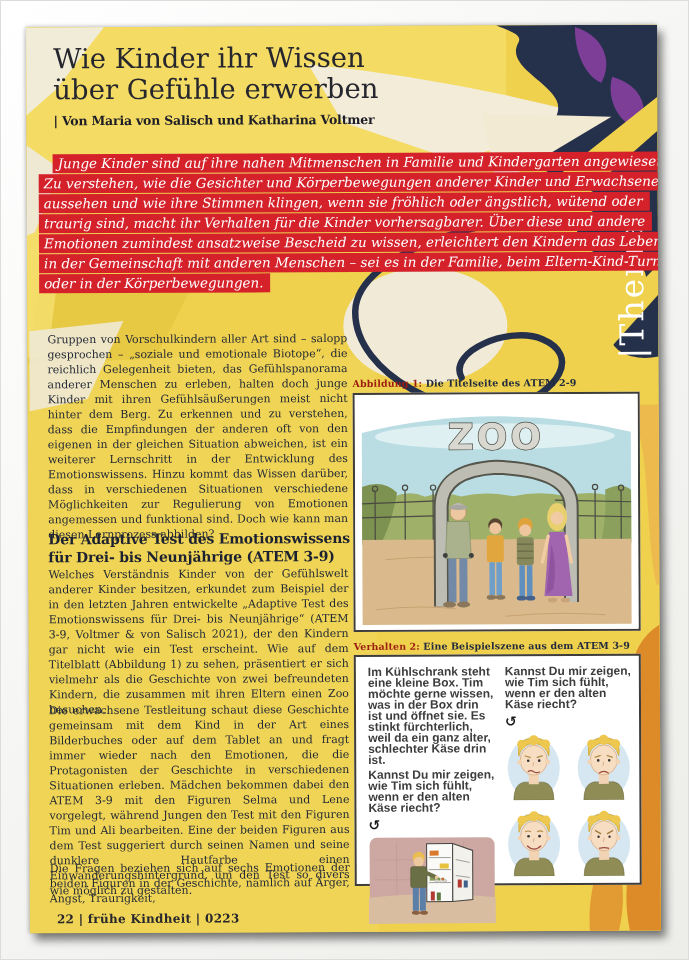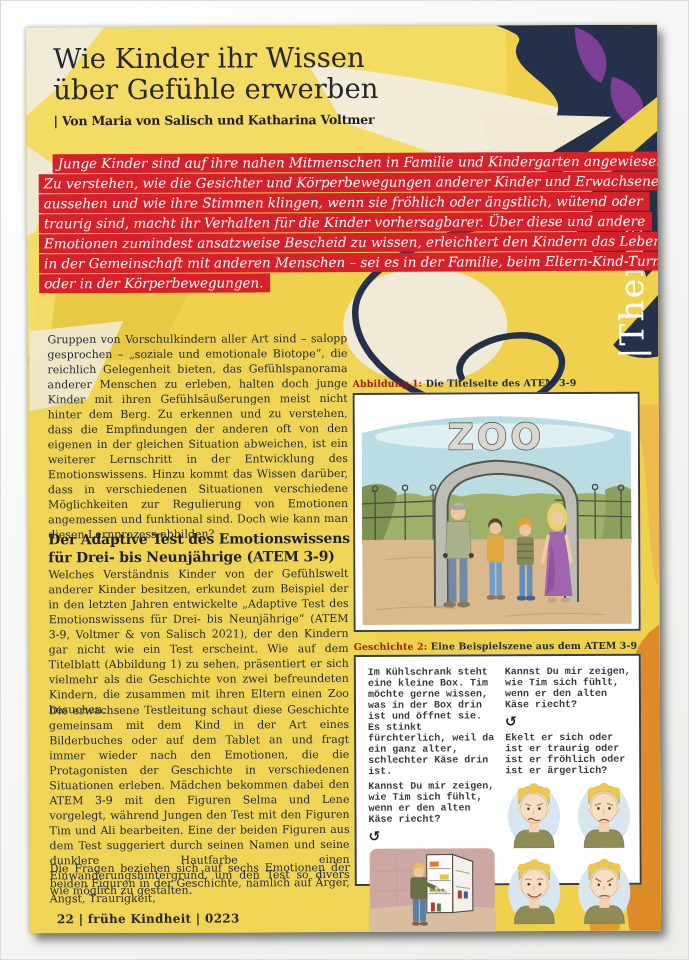"Die Titelseite des ATEM 3-9" span.cap-text { text: 3-9 -> 2-9 }
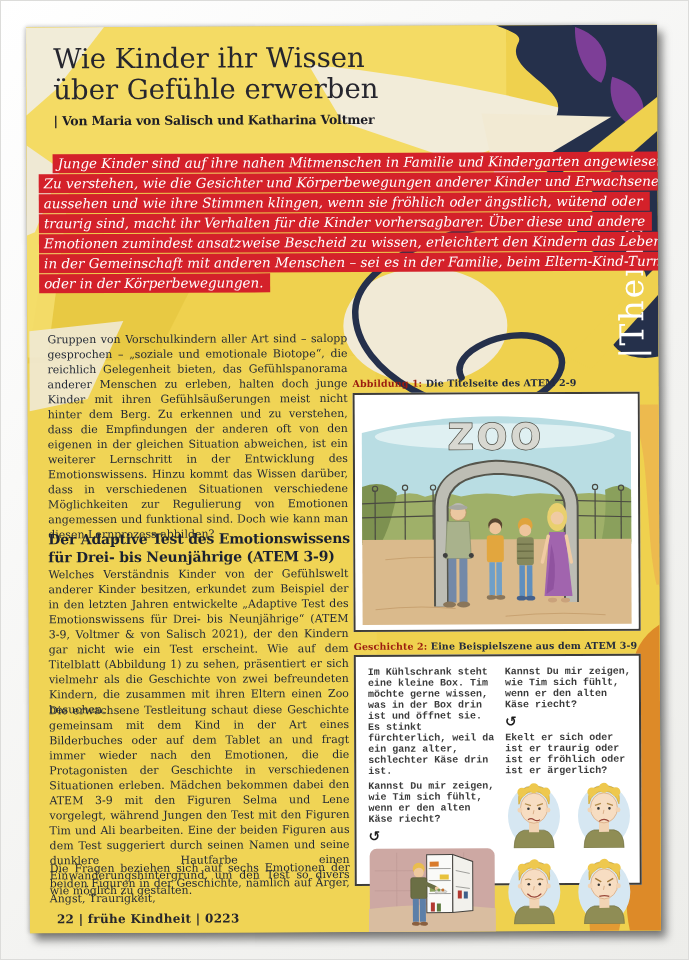"Geschichte 2:" span.cap-label { text: Geschichte -> Verhalten }
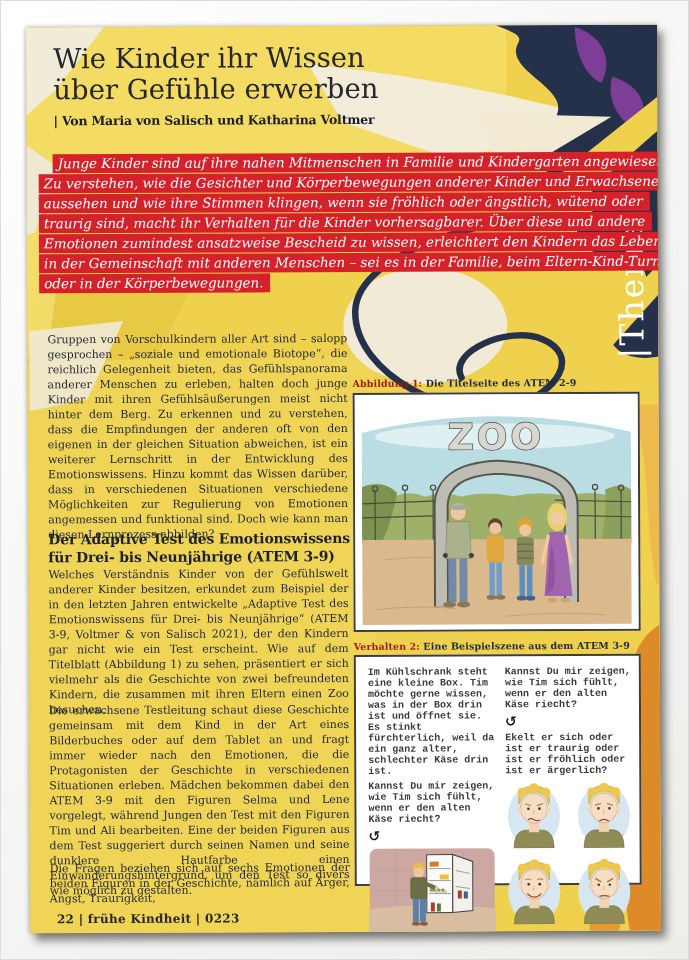"Im Kühlschrank steht eine kleine" .f2text { font-family: Liberation Mono, monospace -> Liberation Sans, sans-serif; font-size: 10px -> 12px }
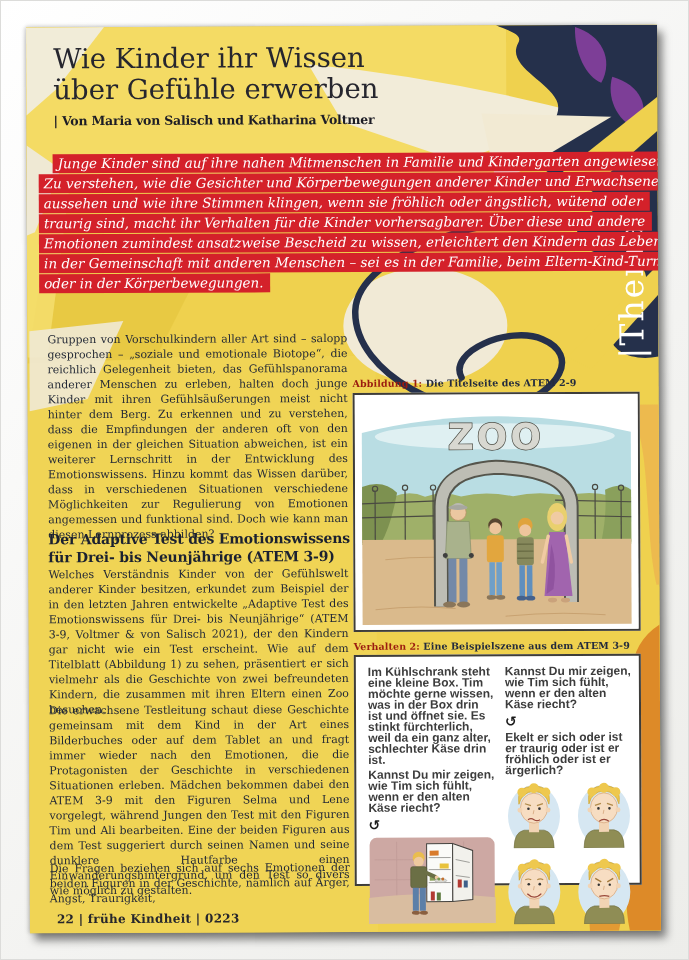"Ekelt er sich oder ist" p.f2text { html: <p>Ekelt er sich oder ist er traurig oder ist er fröhlich oder ist er ärgerlich?</p> -> none }
